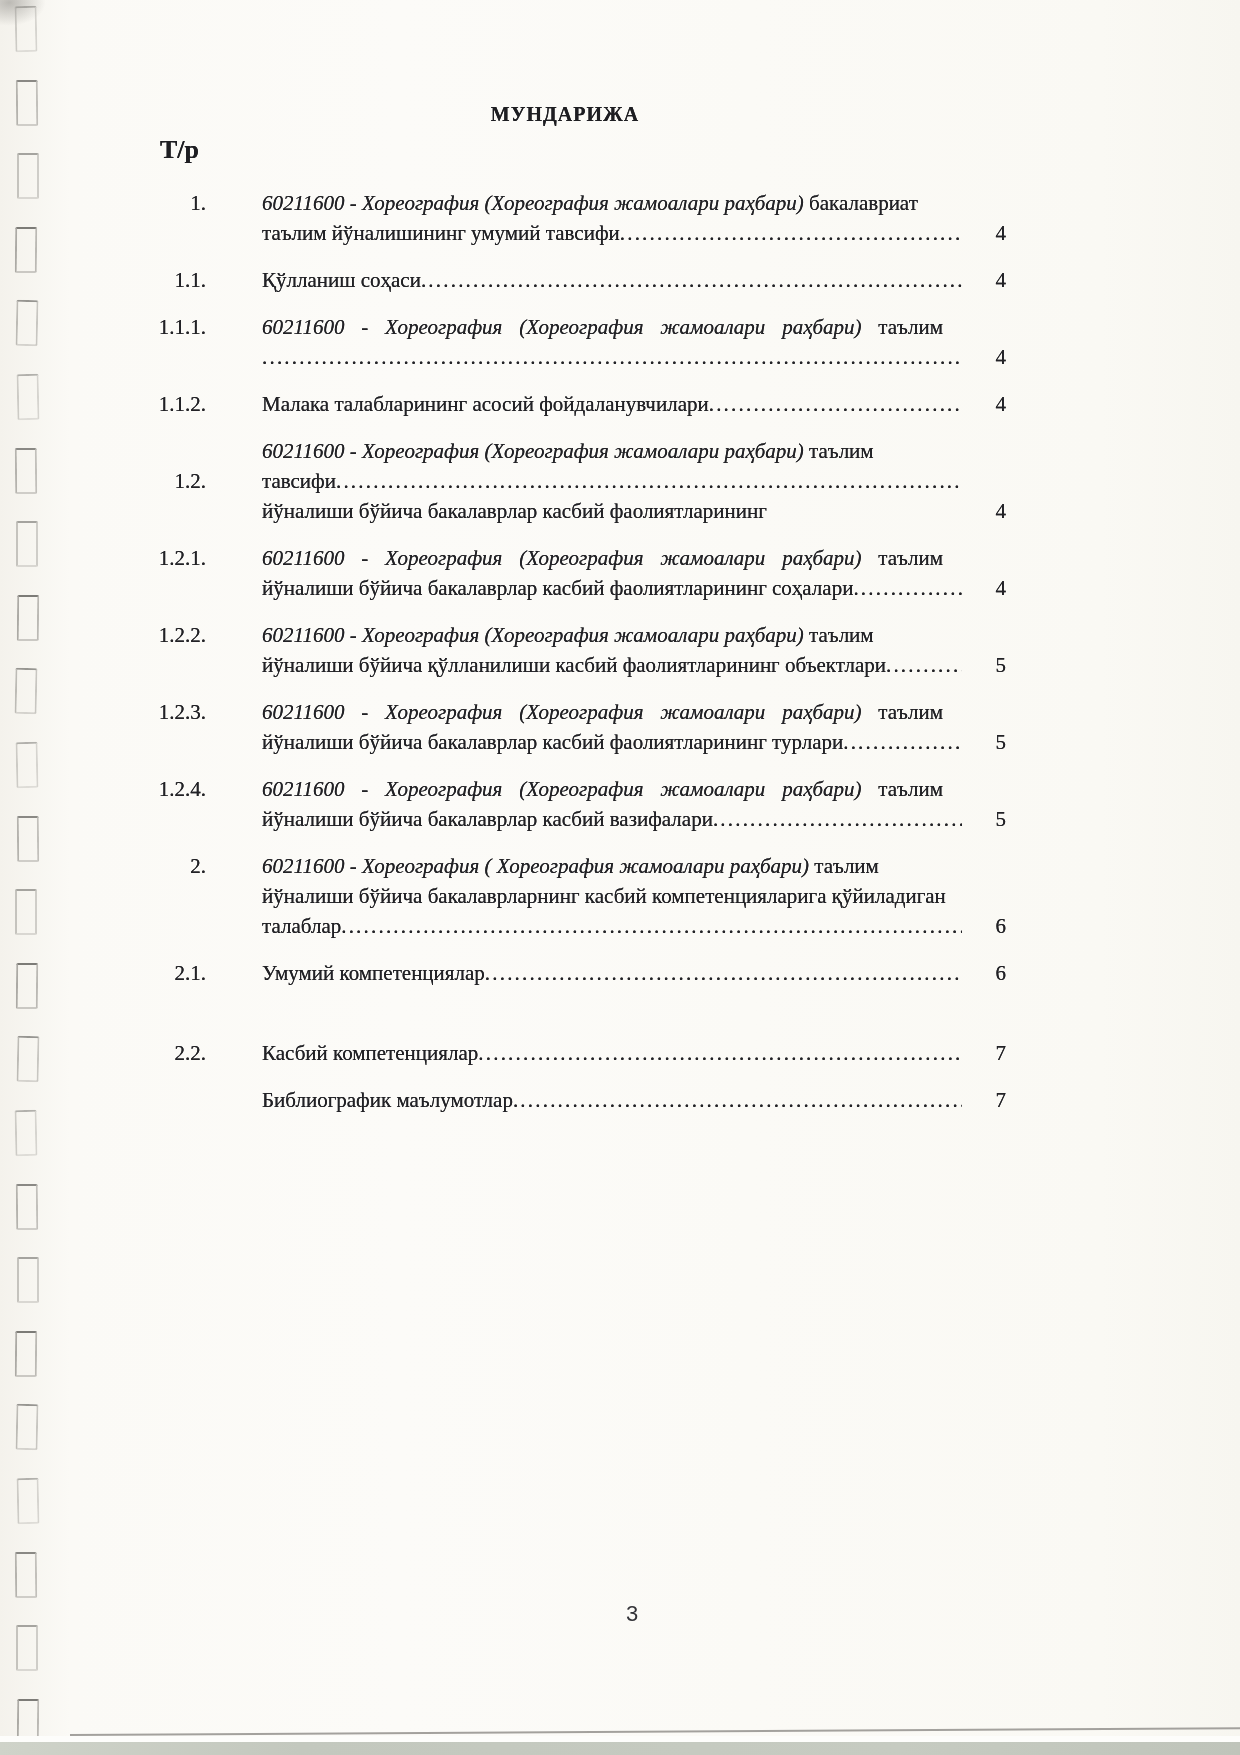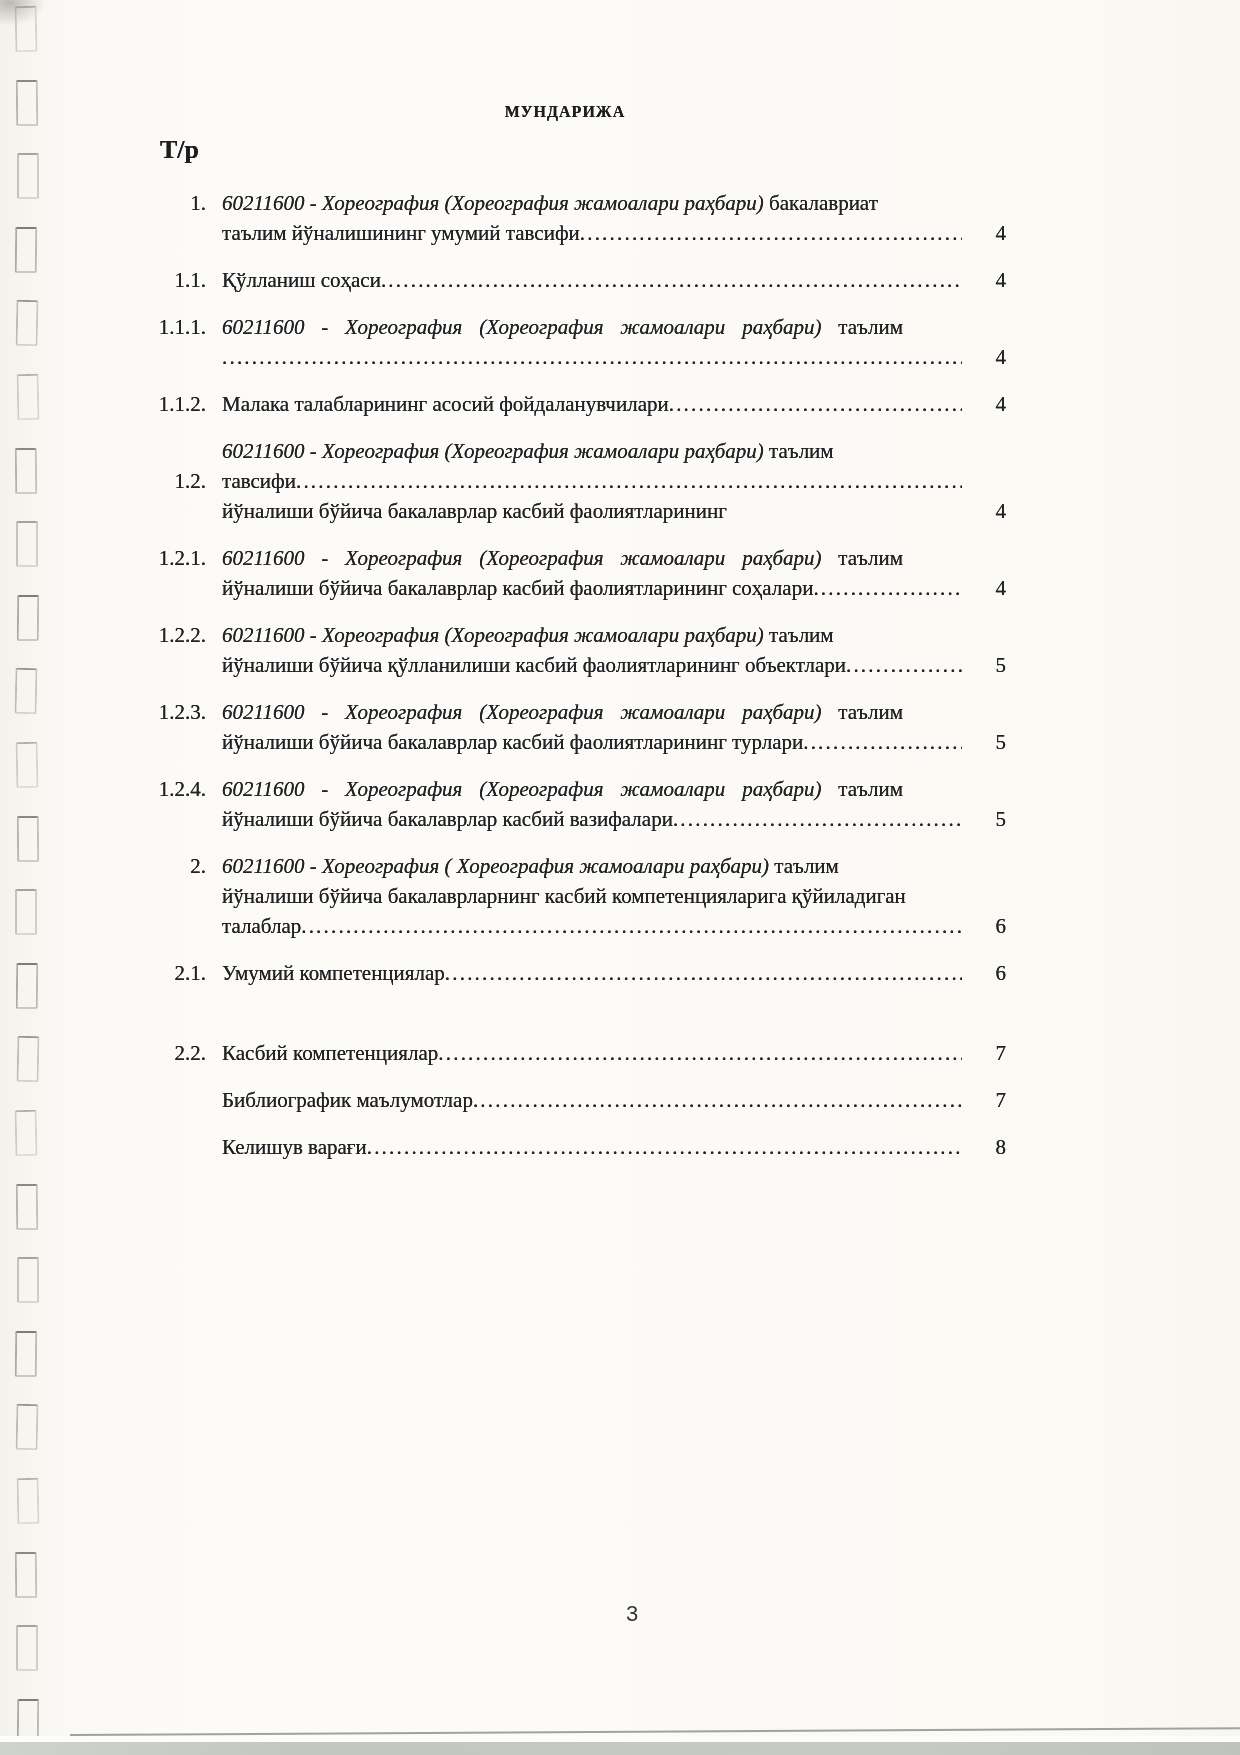"МУНДАРИЖА" .title { font-size: 16px -> 20px }
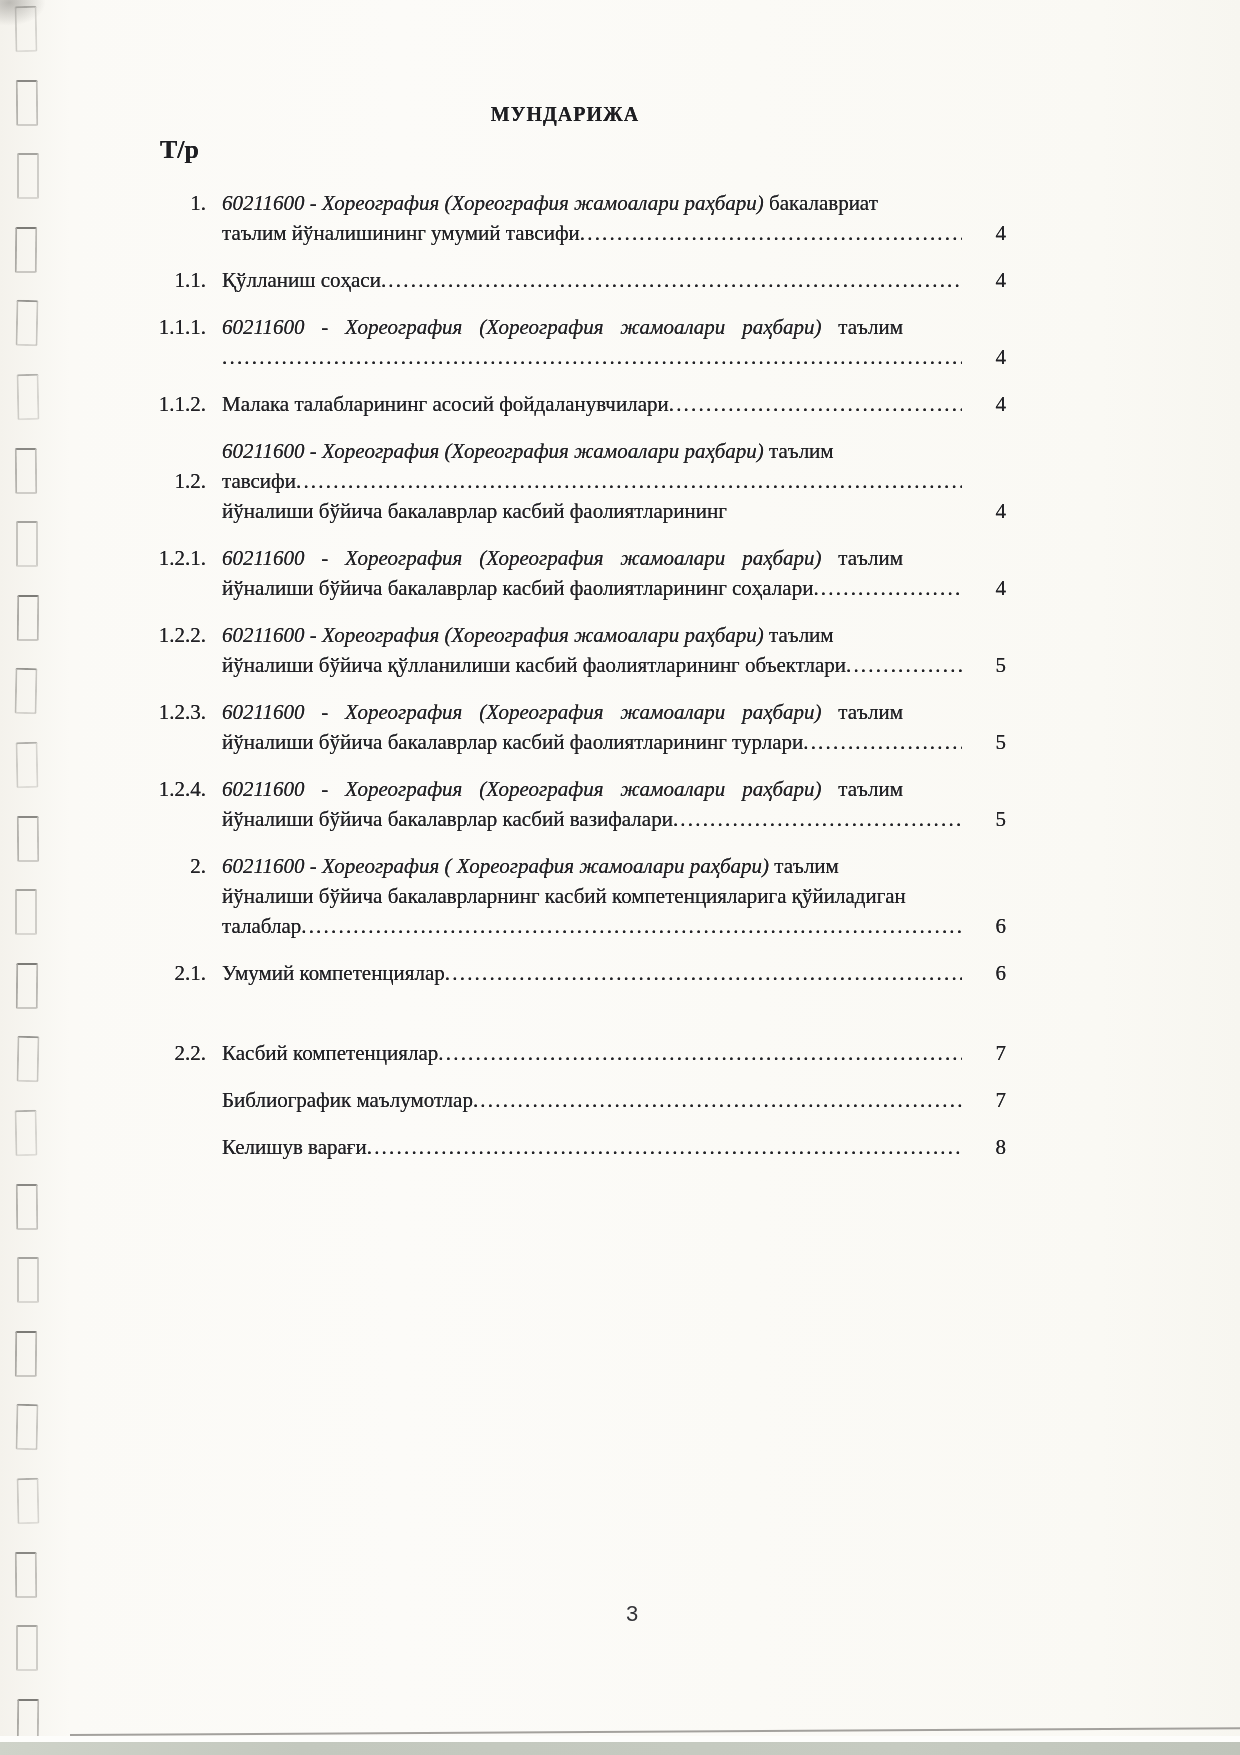"60211600 - Хореография (Хореография" .line { margin-left: none -> 40px }
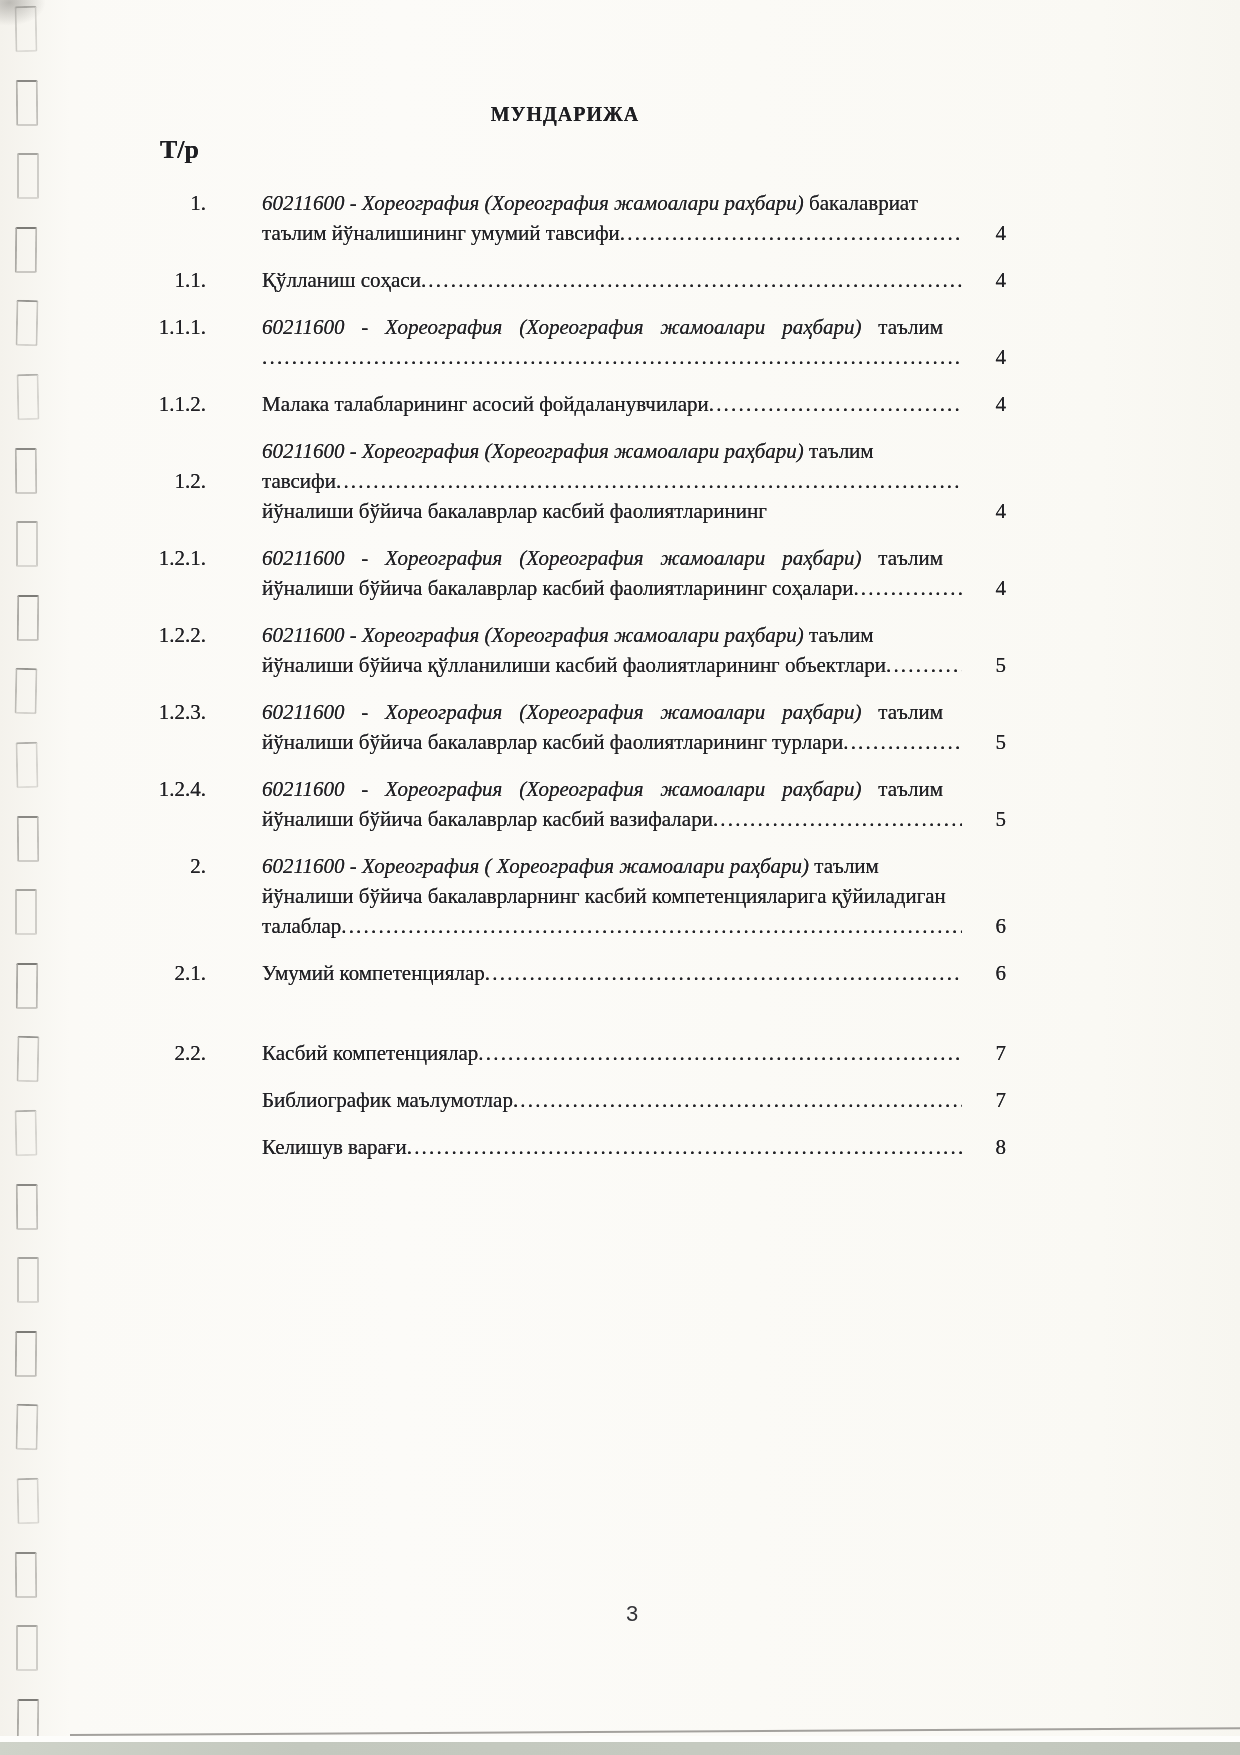"Келишув варағи" div.toc-row { html: <div> <span></span> <div> <div> <span>Келишув варағи</span> <span></span> </div> </div> <span>8</span> </div> -> none }
